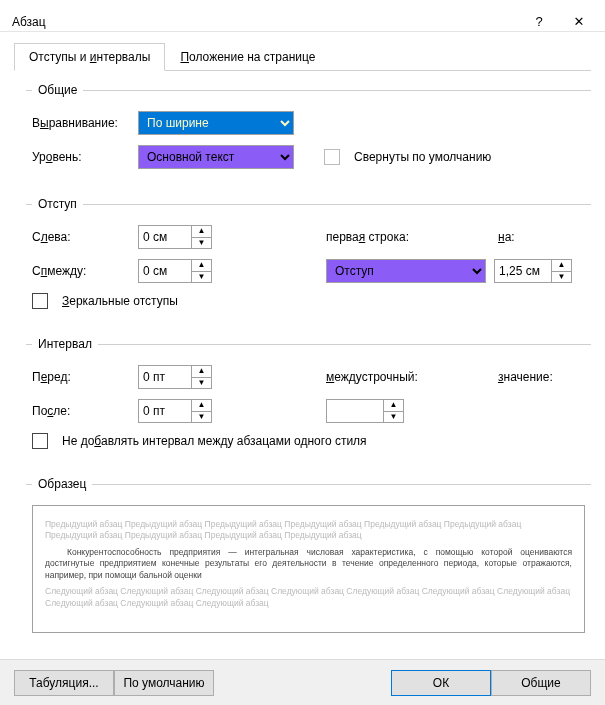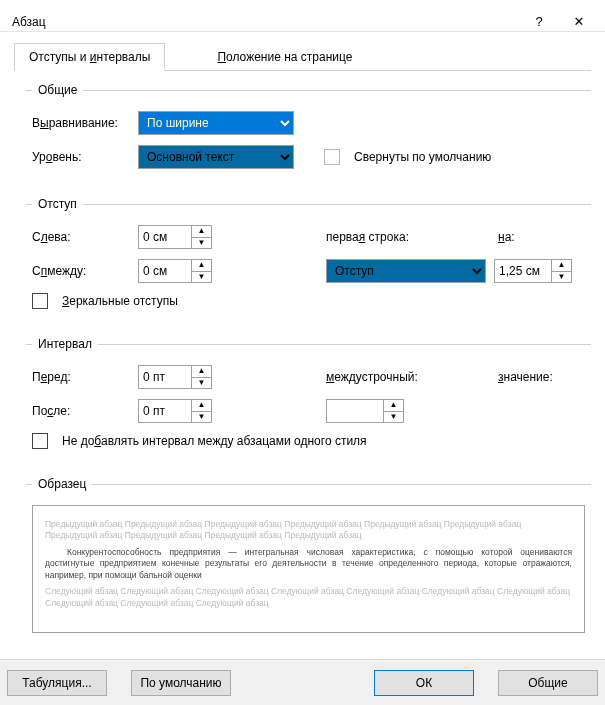"Отступы и интервалы" .tabs { gap: 37px -> none }
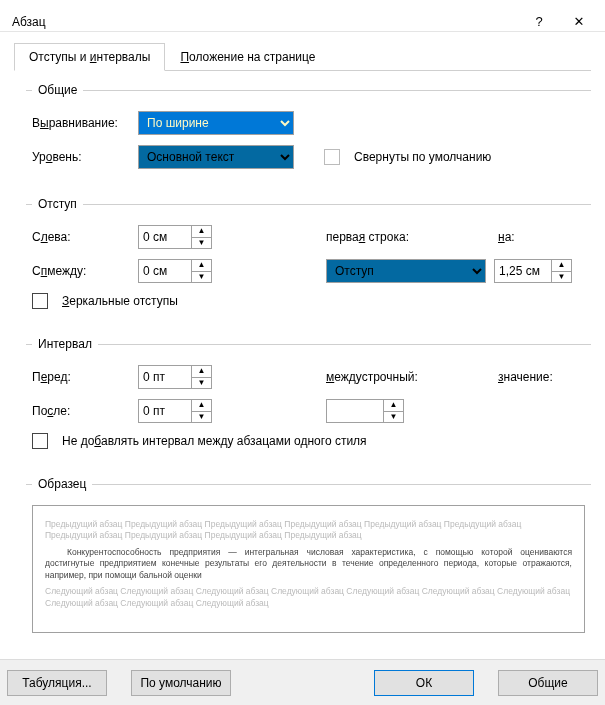"Основной текст" select, input[type=text] { background: #0369a1 -> #8b5cf6 }
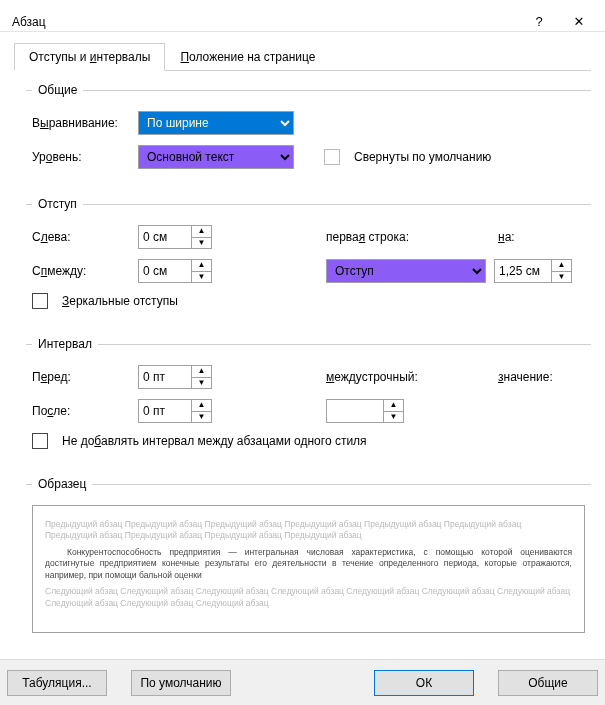"Табуляция..." .footer { gap: 24px -> 0; padding: 0 7px -> 0 14px }
